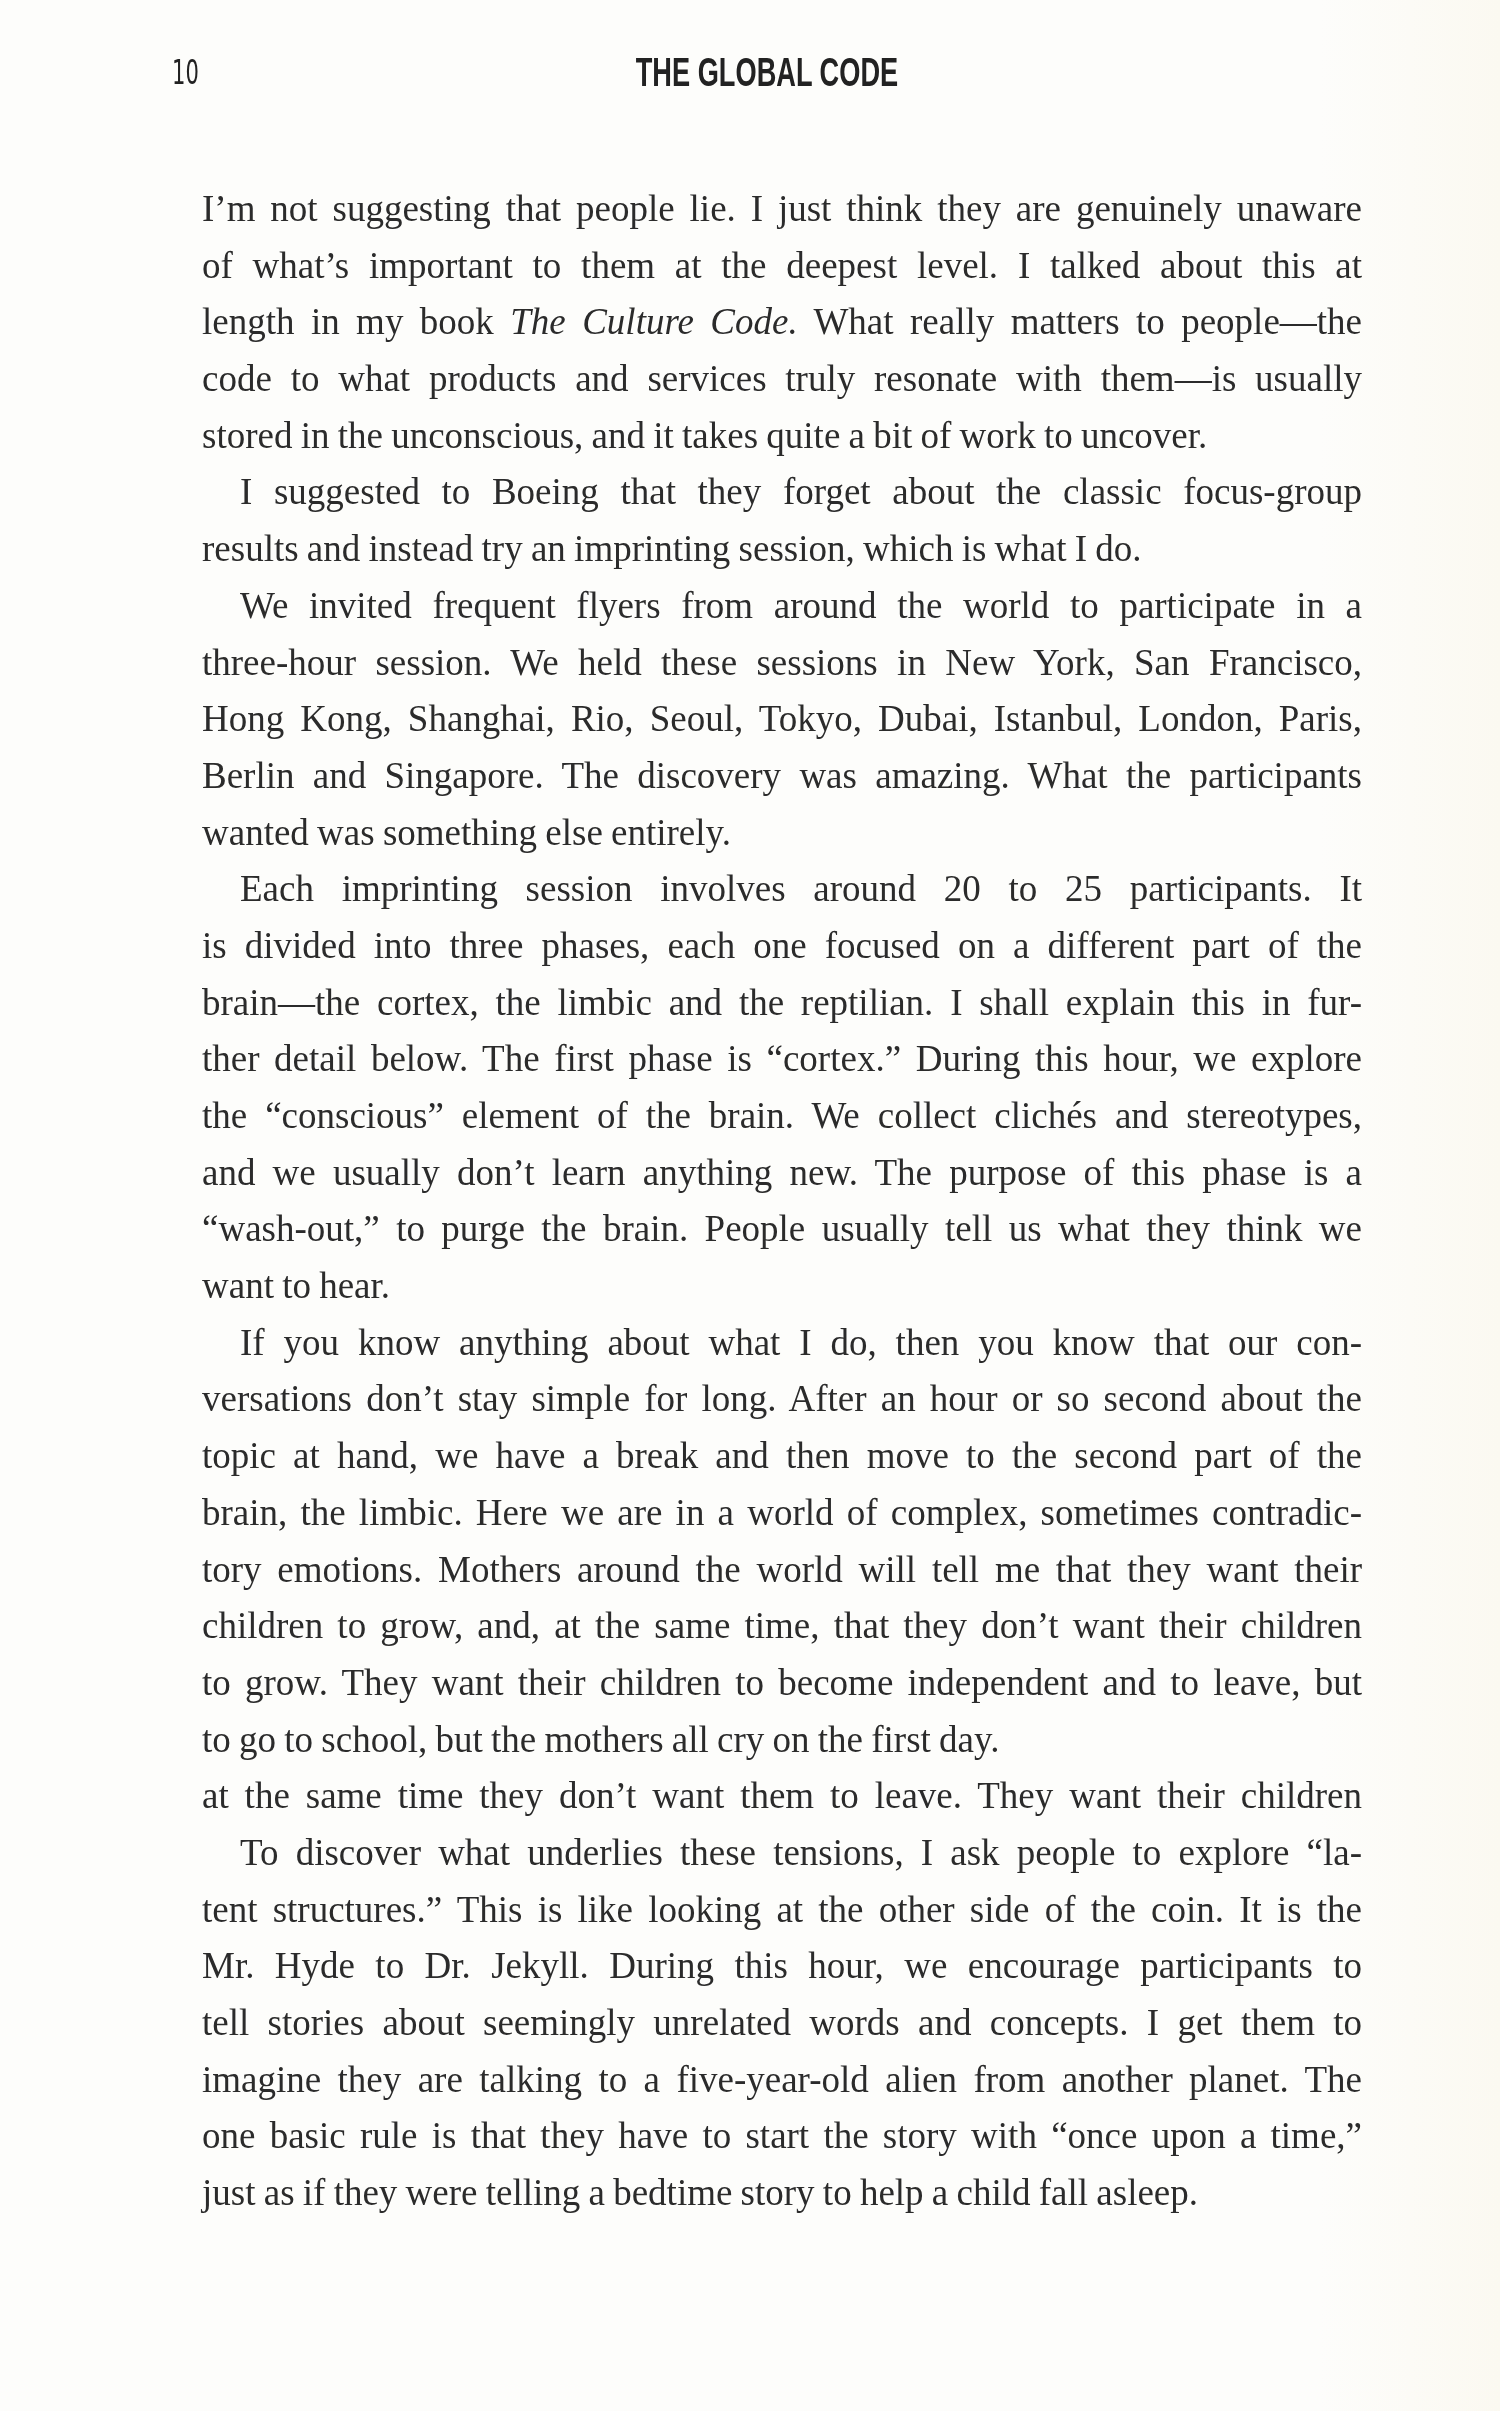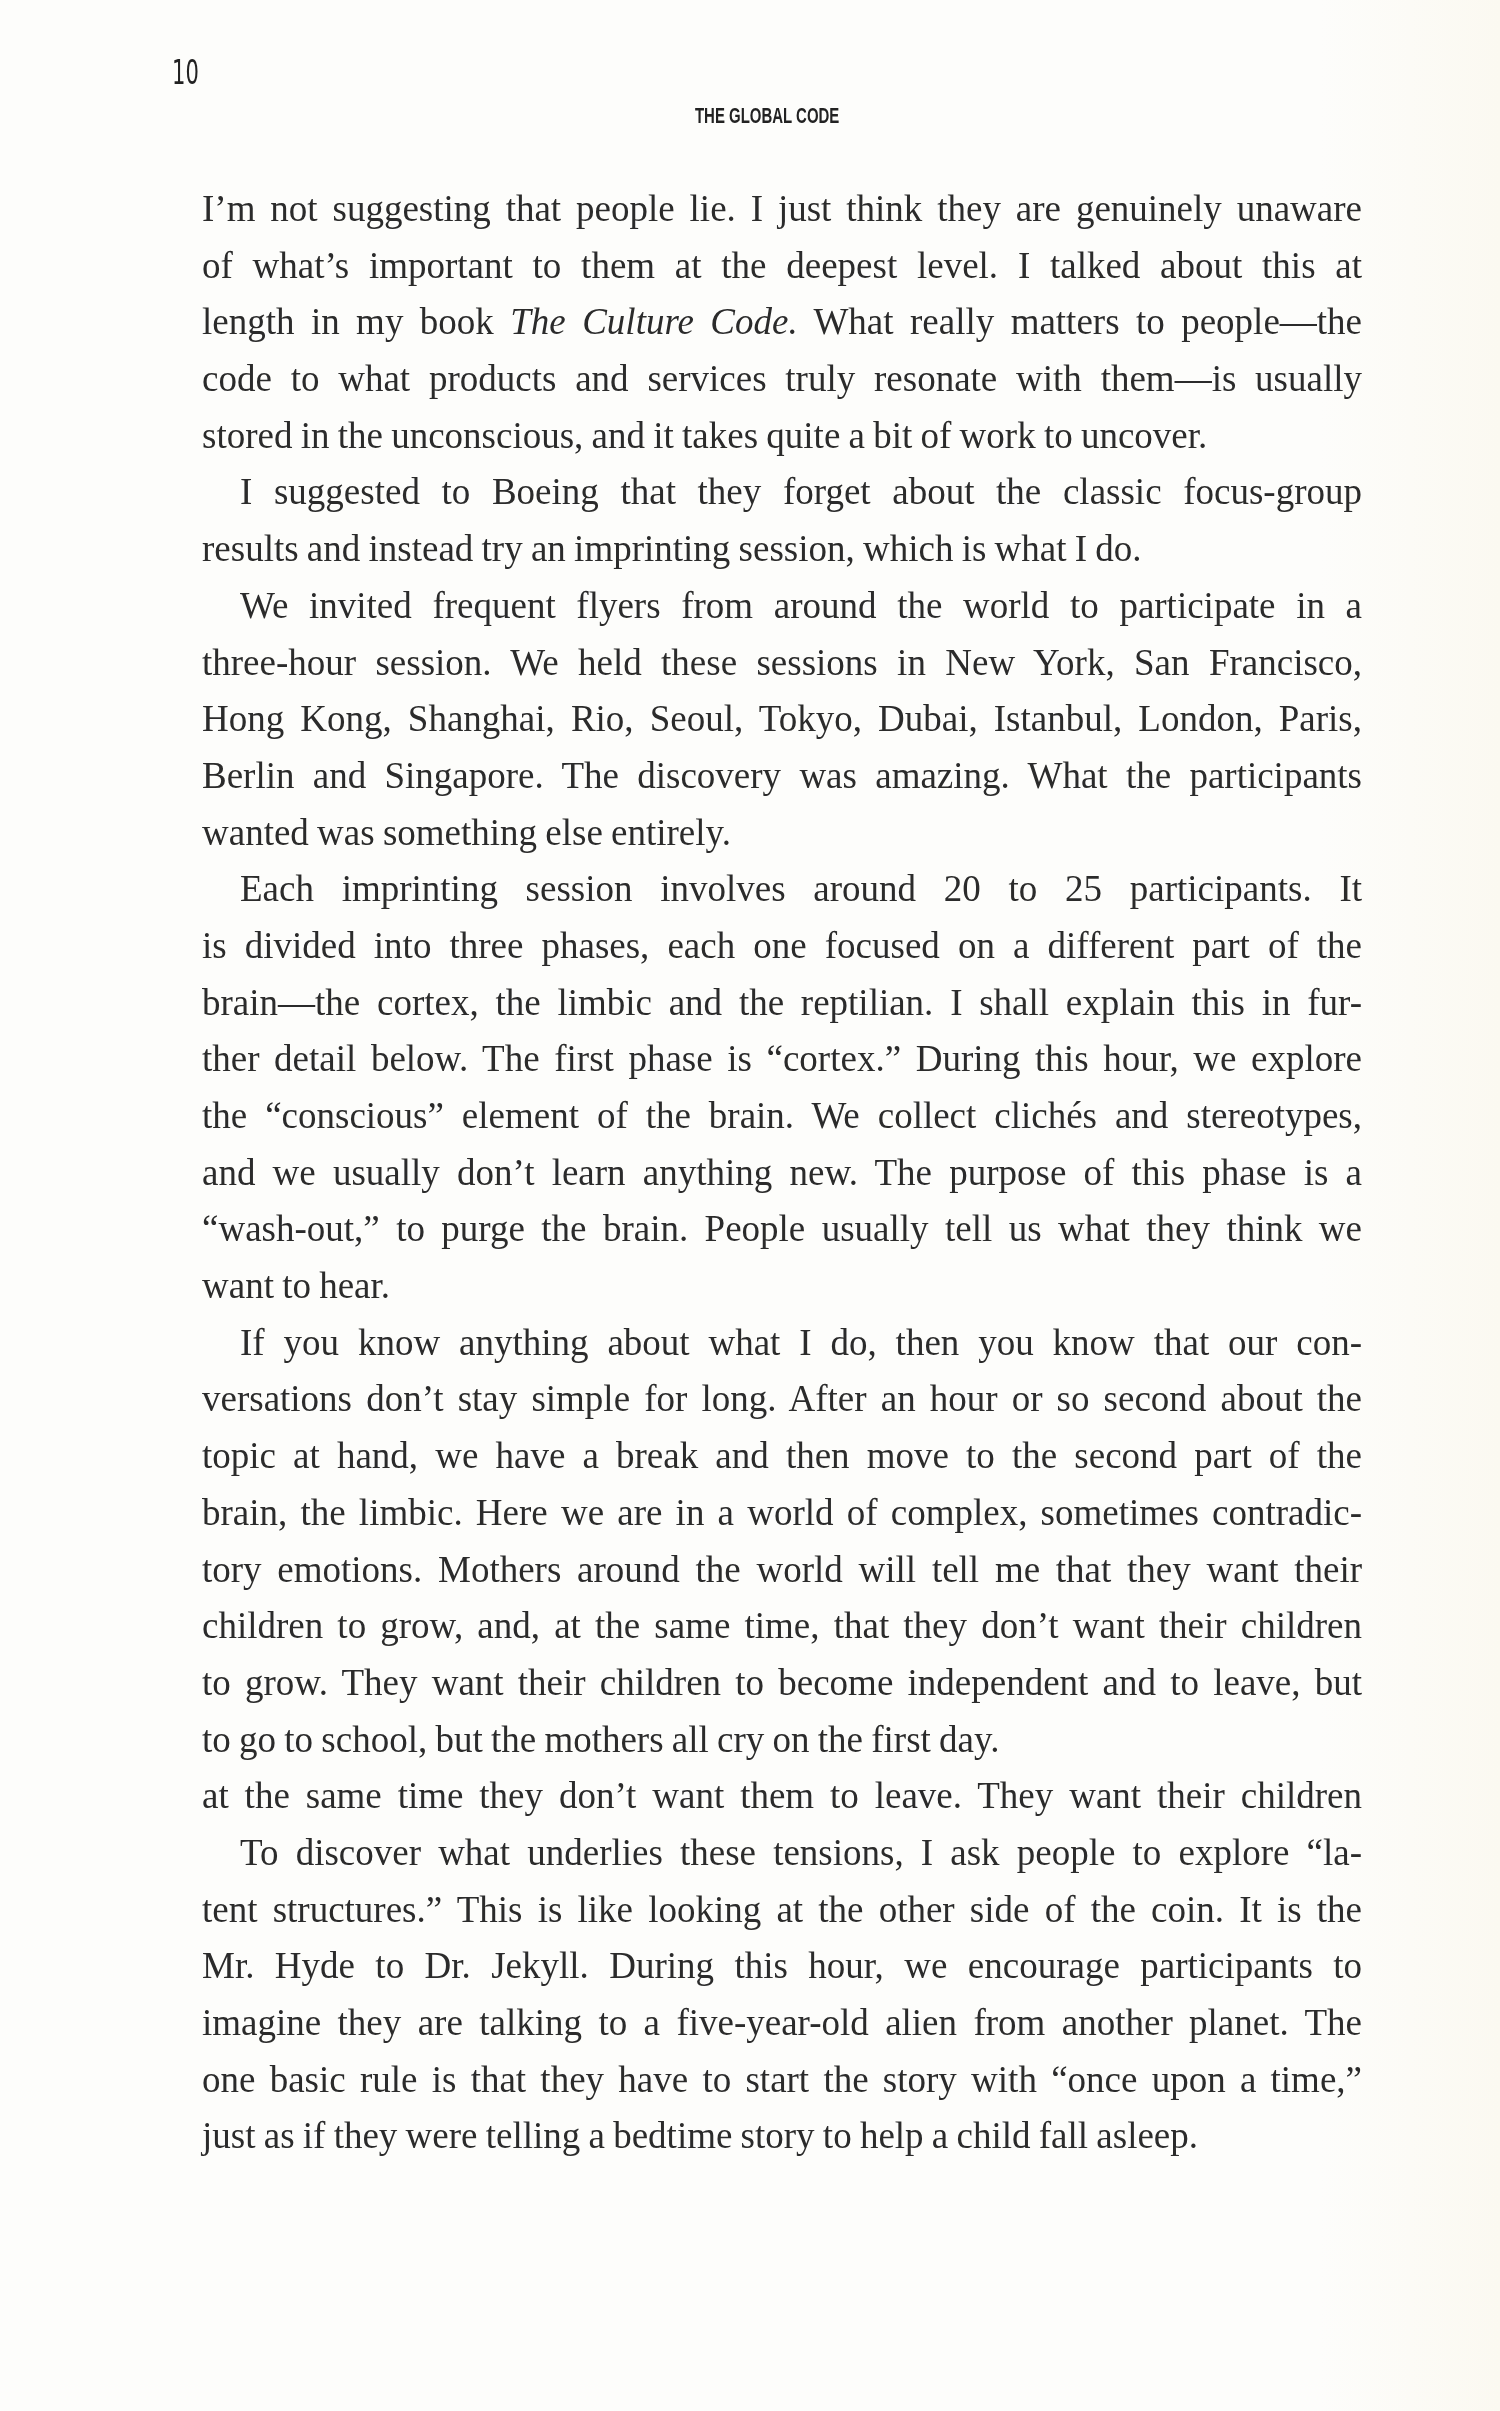"THE GLOBAL CODE" .running-title { font-size: 22px -> 40px; margin-top: 44px -> none }
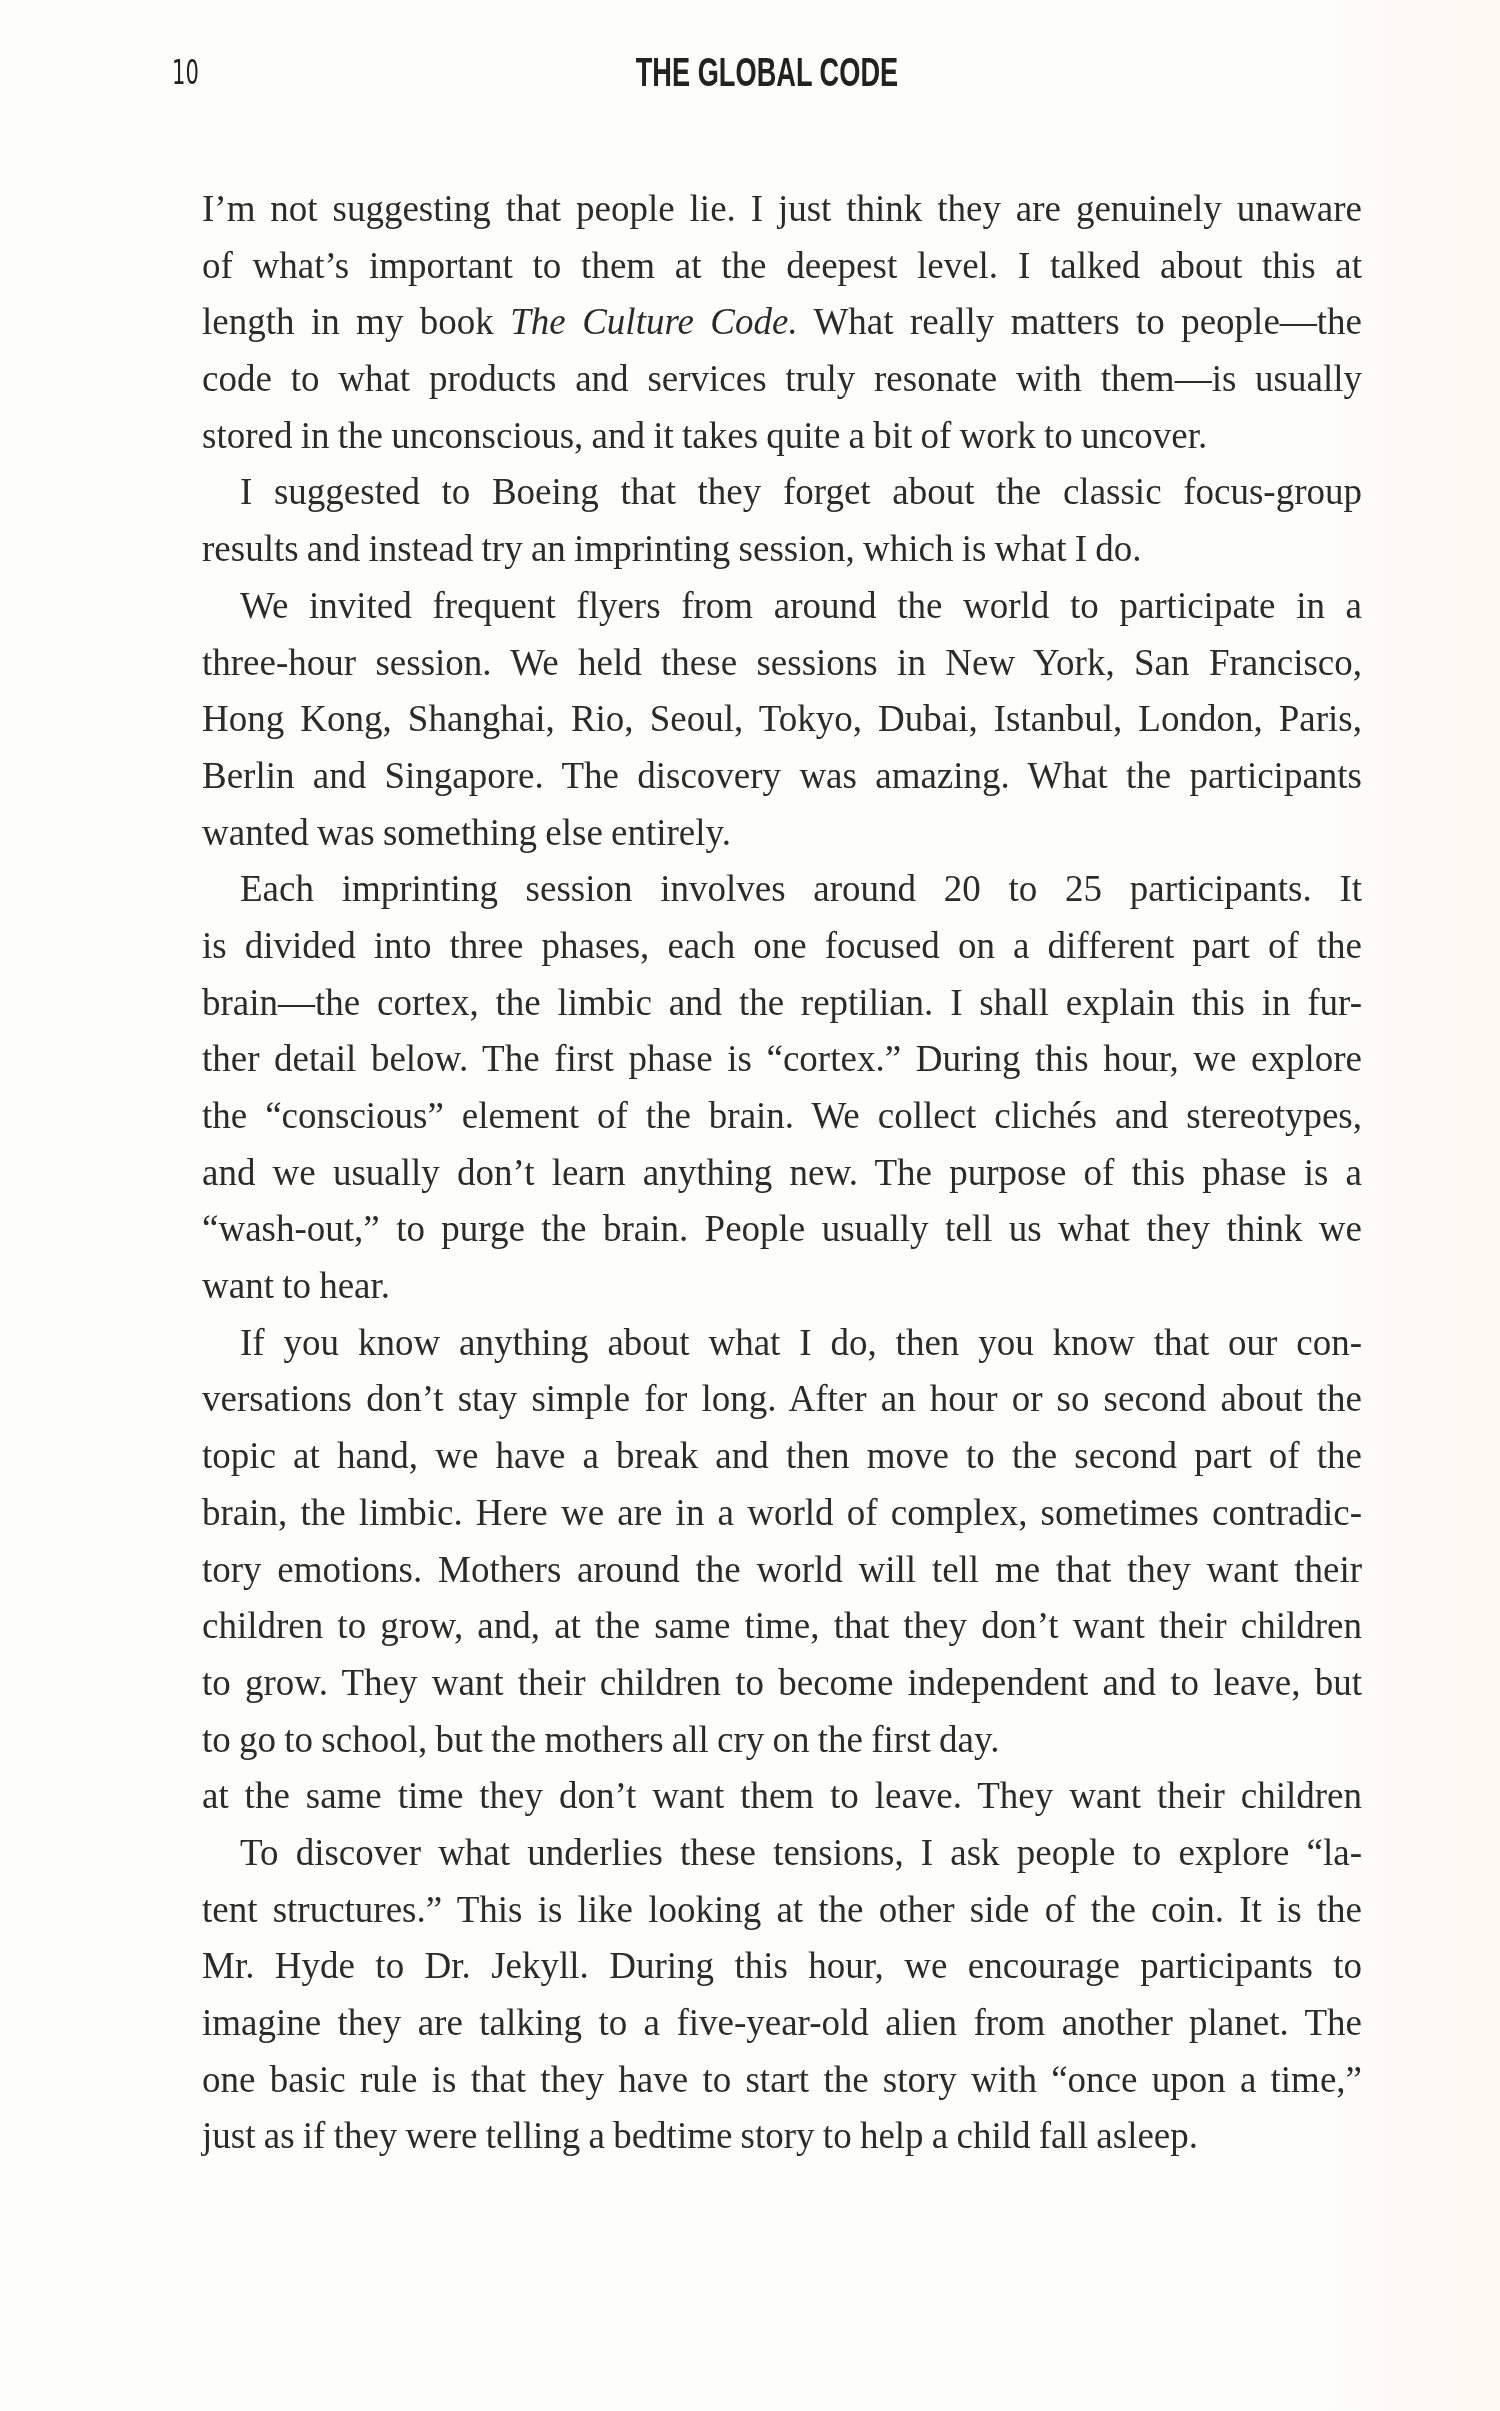"tell stories about seemingly unrelated" div.line { html: none -> <div><span>tell stories about seemingly unrelated words and concepts. I get them to</span></div> }
